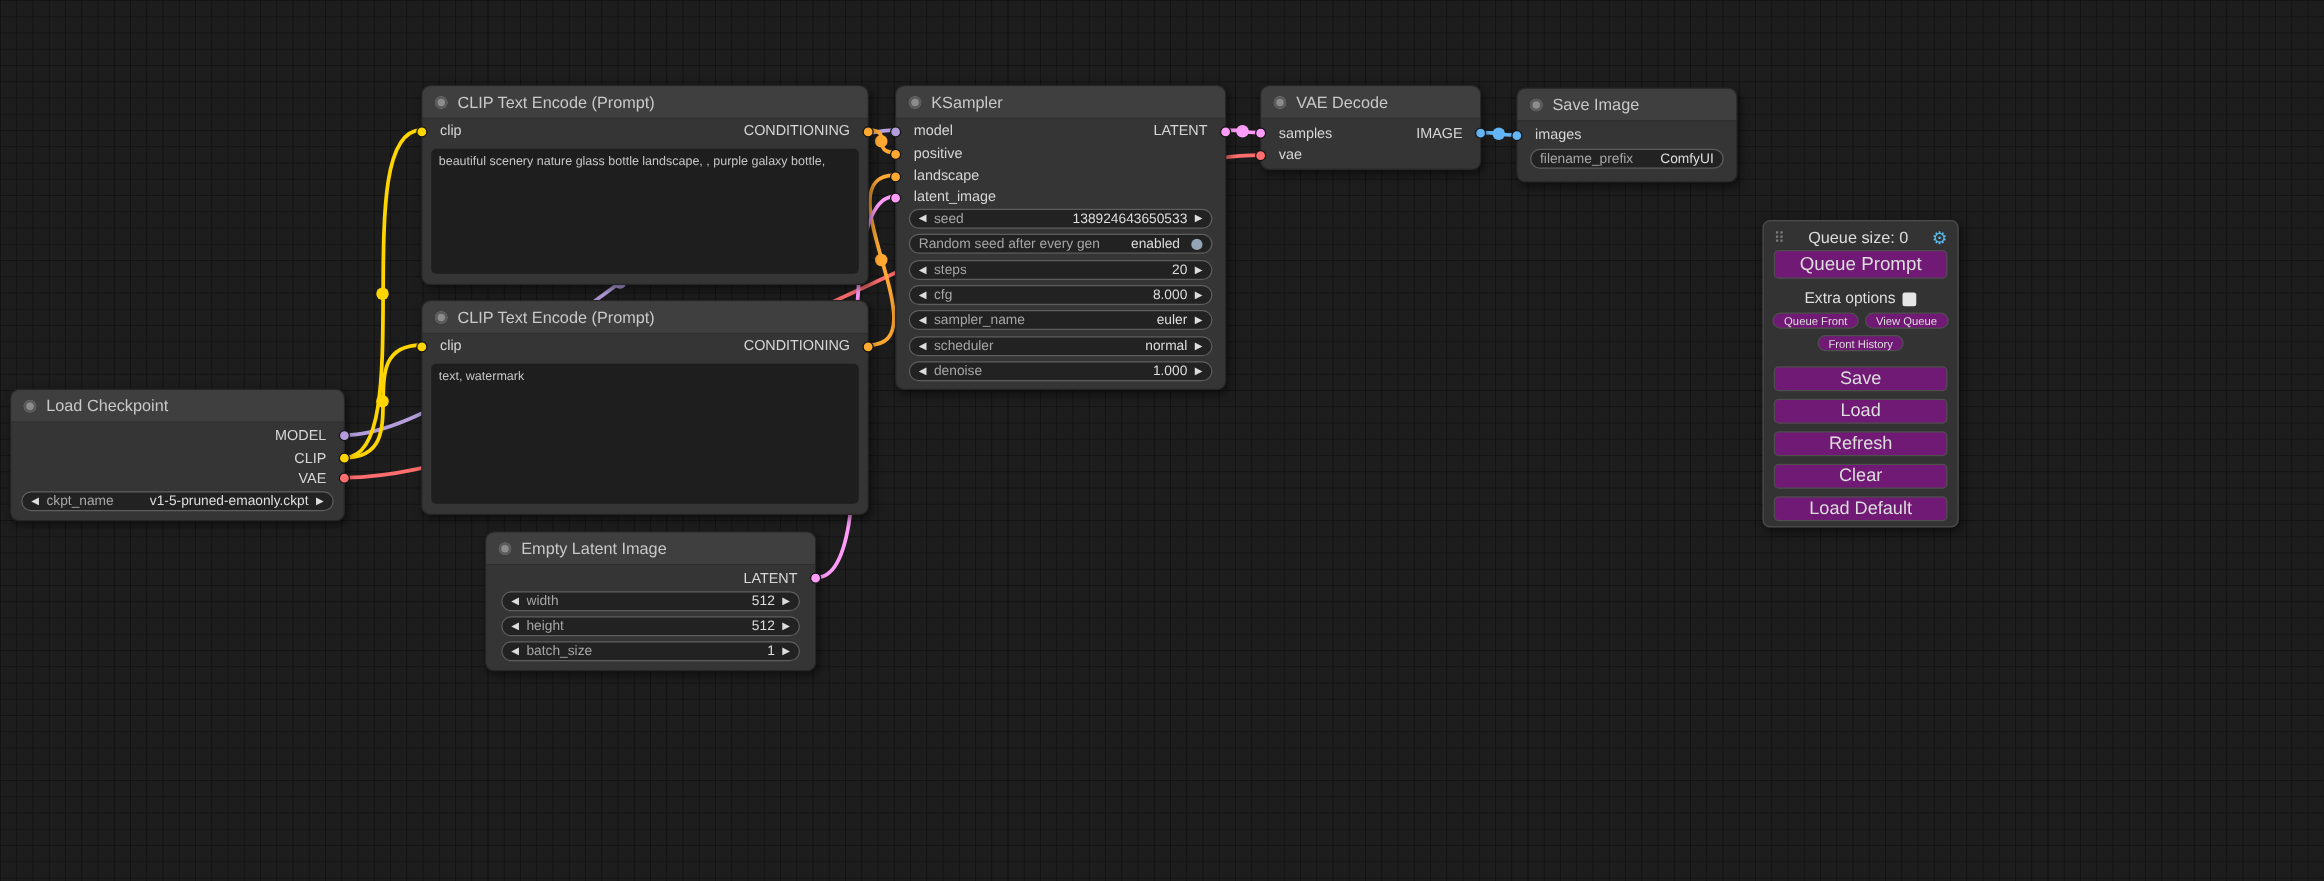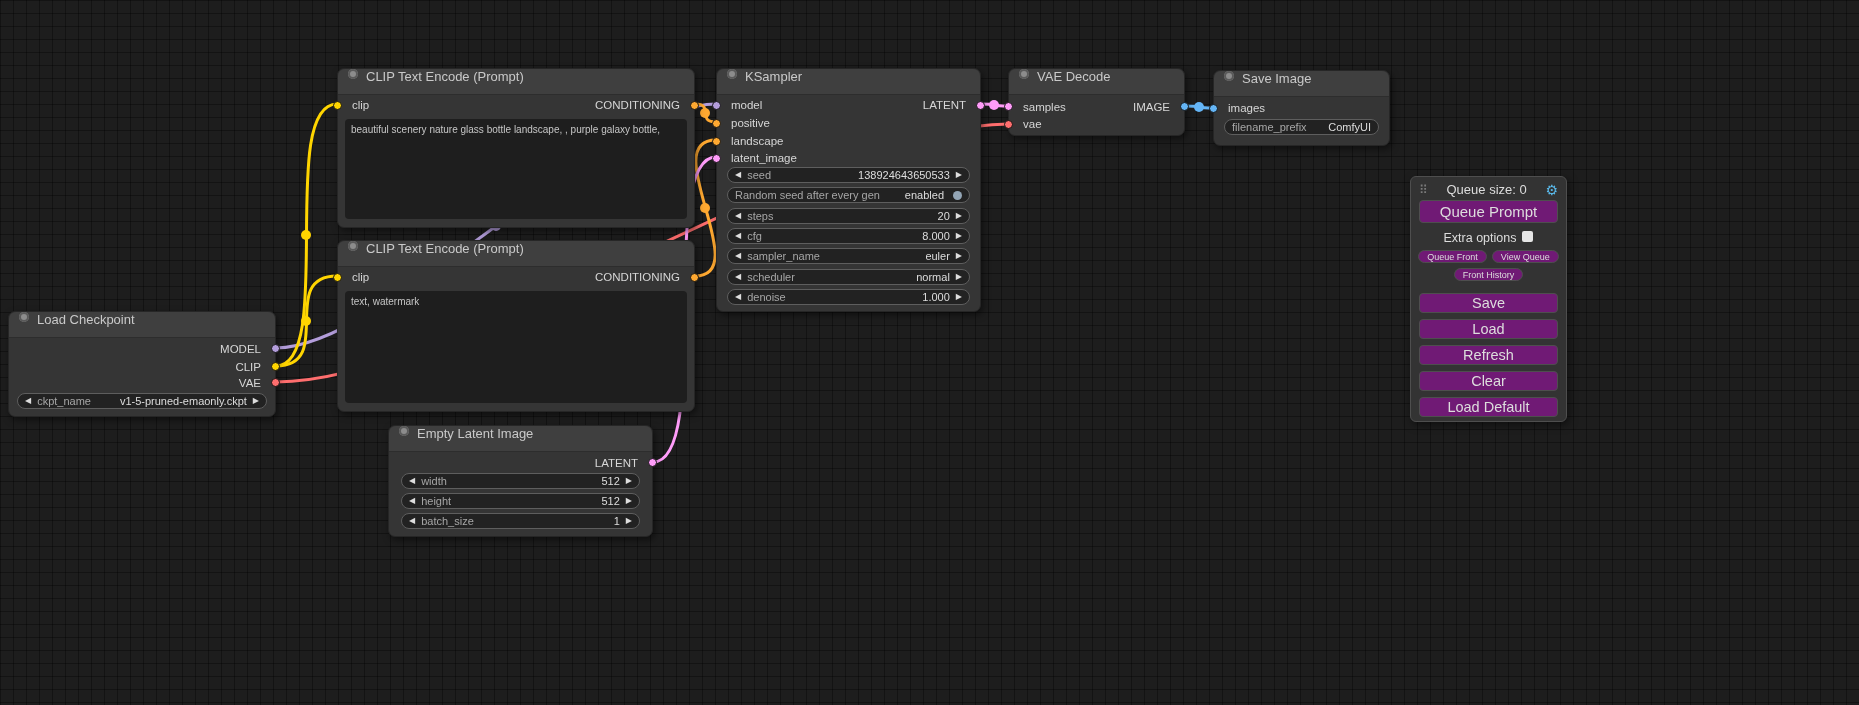"CLIP Text Encode (Prompt)" .node-title { align-items: flex-start -> center }
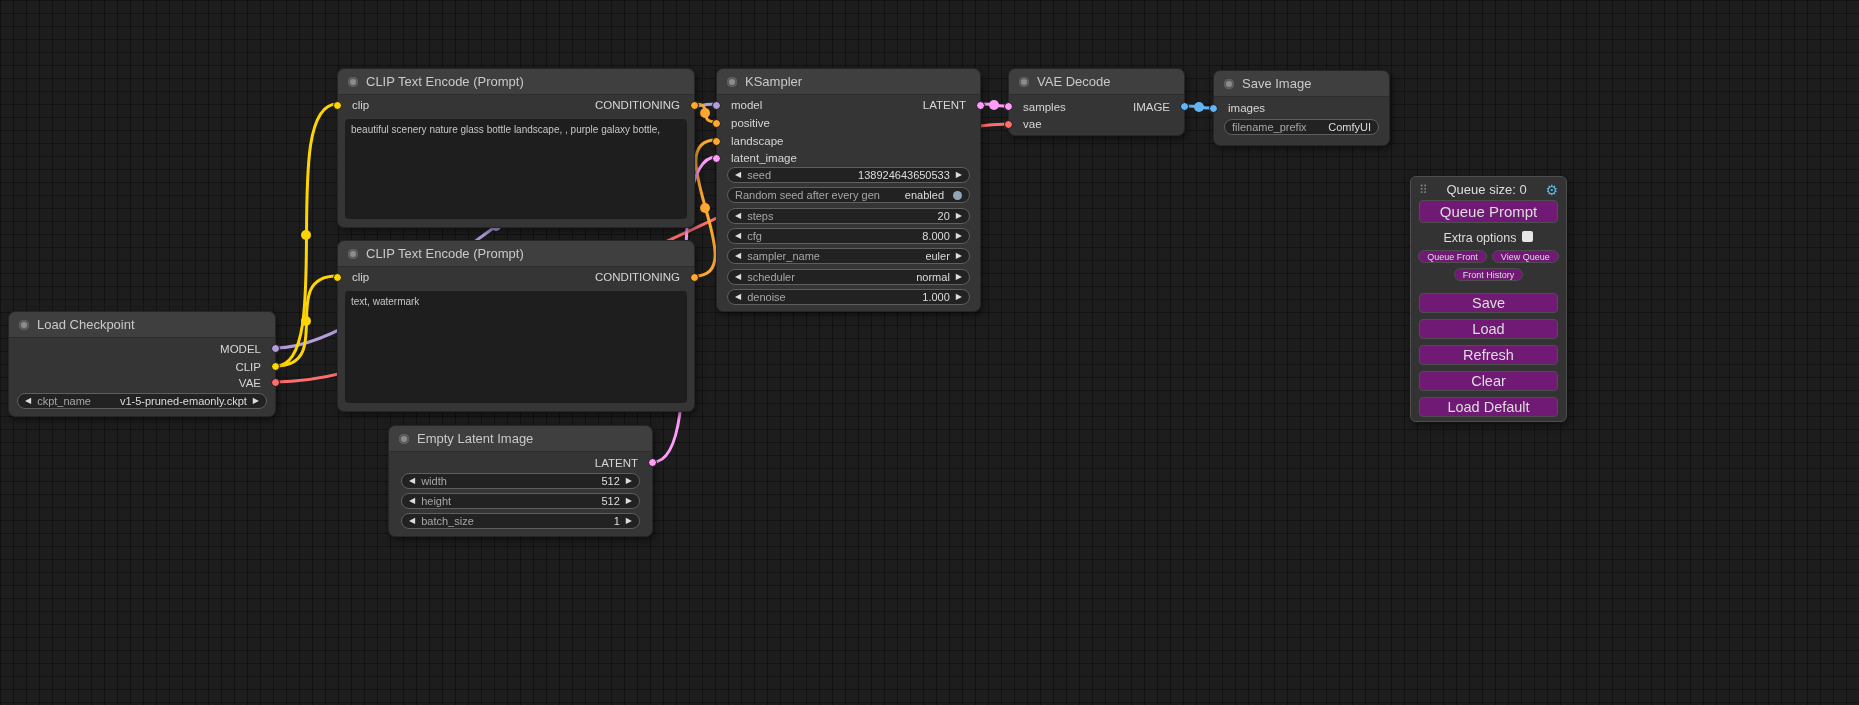"Extra options" .extra-row { align-items: flex-start -> flex-end }
